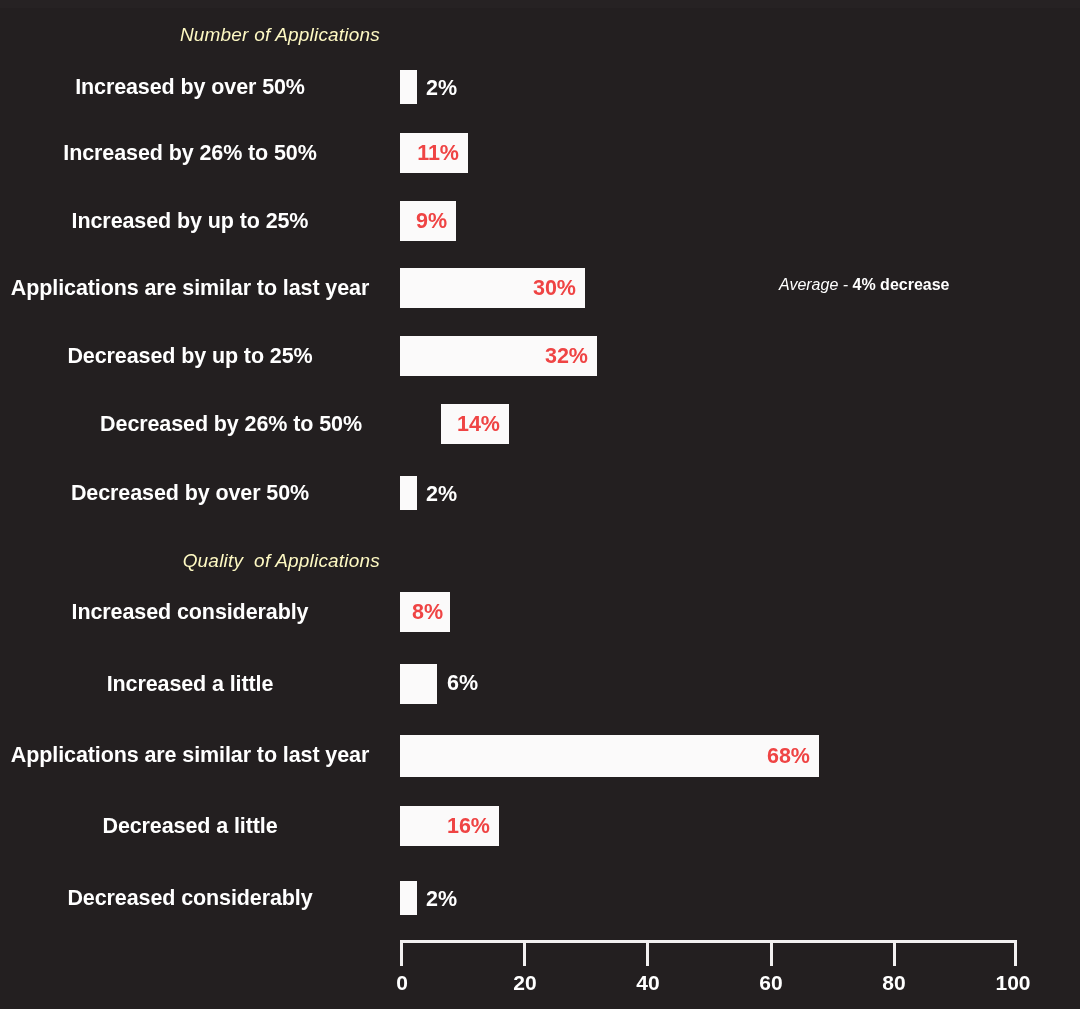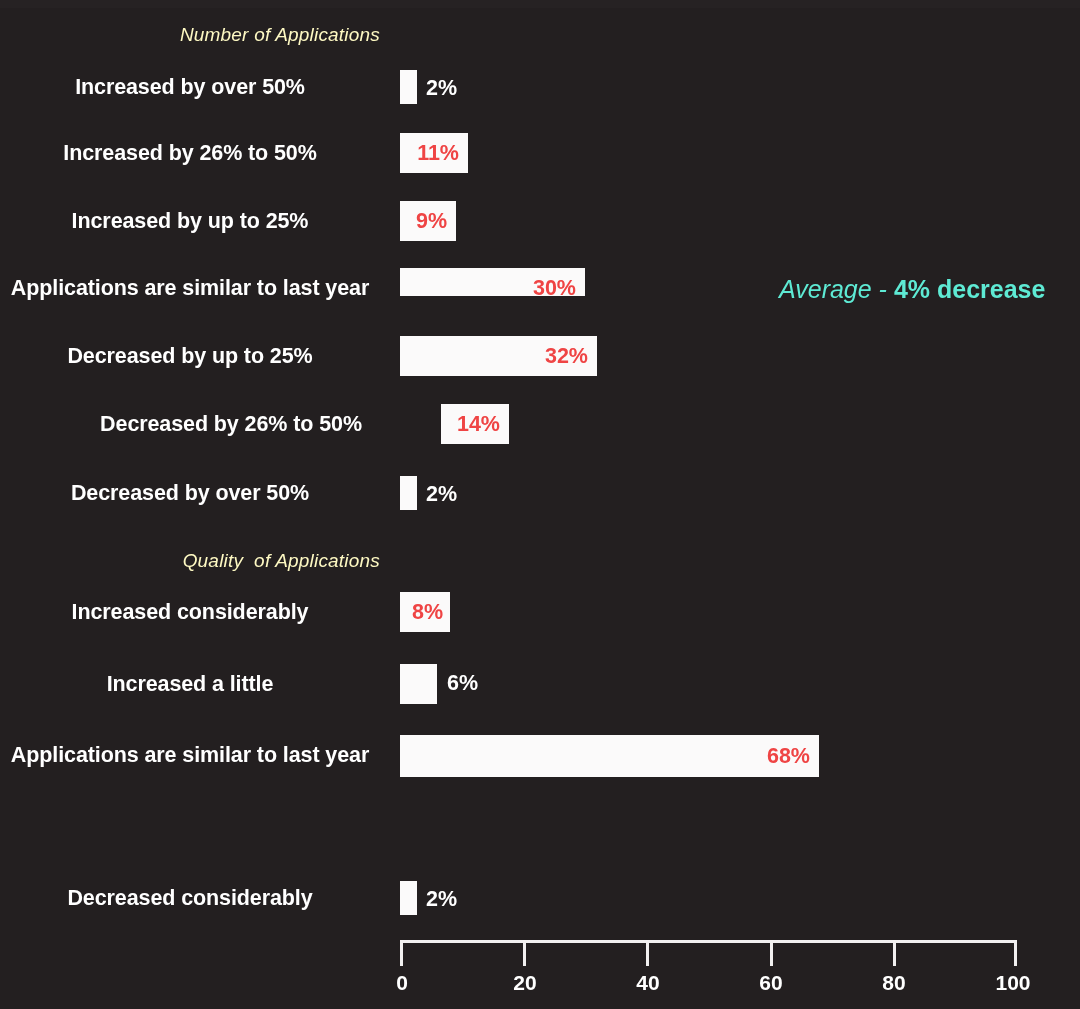"30%" div.bar { height: 28px -> 40px }
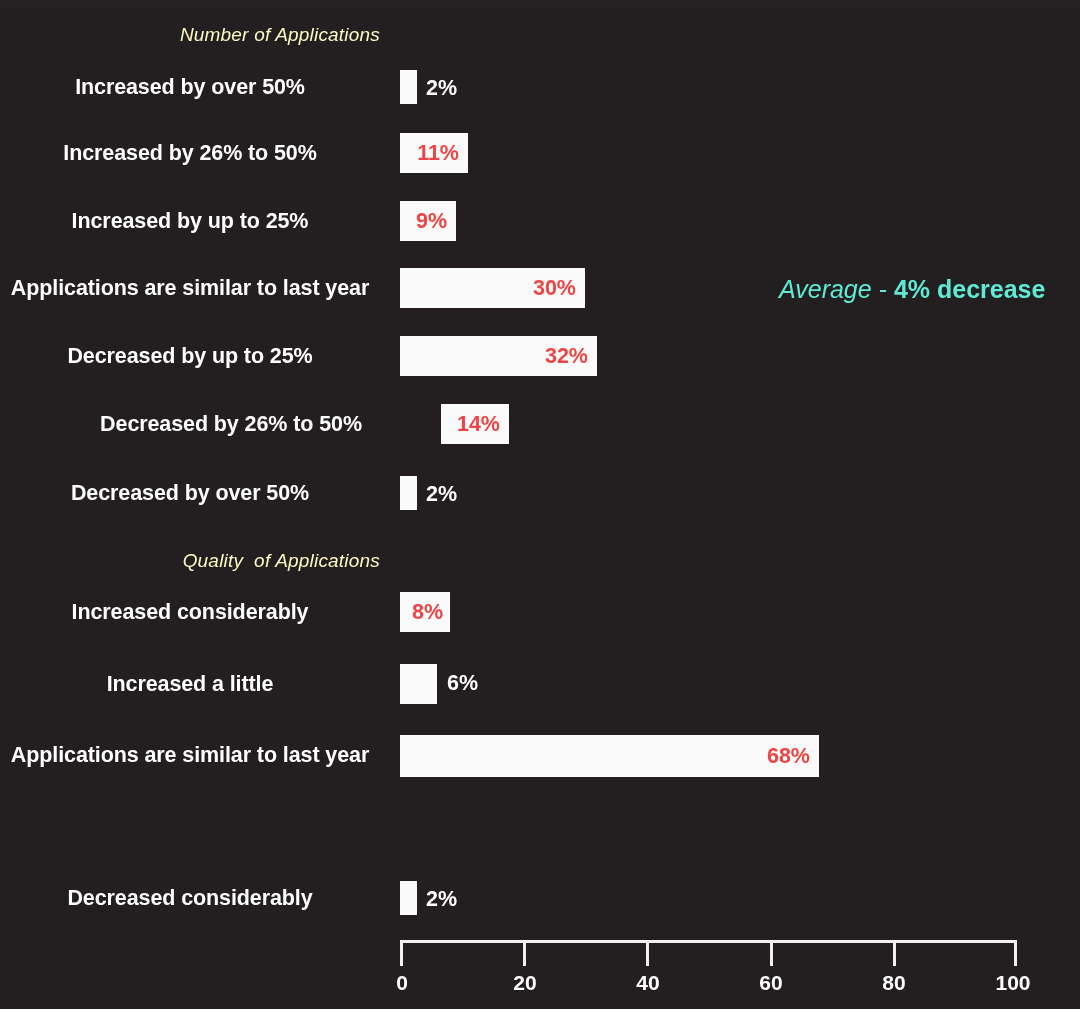"Average - 4% decrease" .average-note { color: #5eead4 -> #ffffff; font-size: 25px -> 16px }
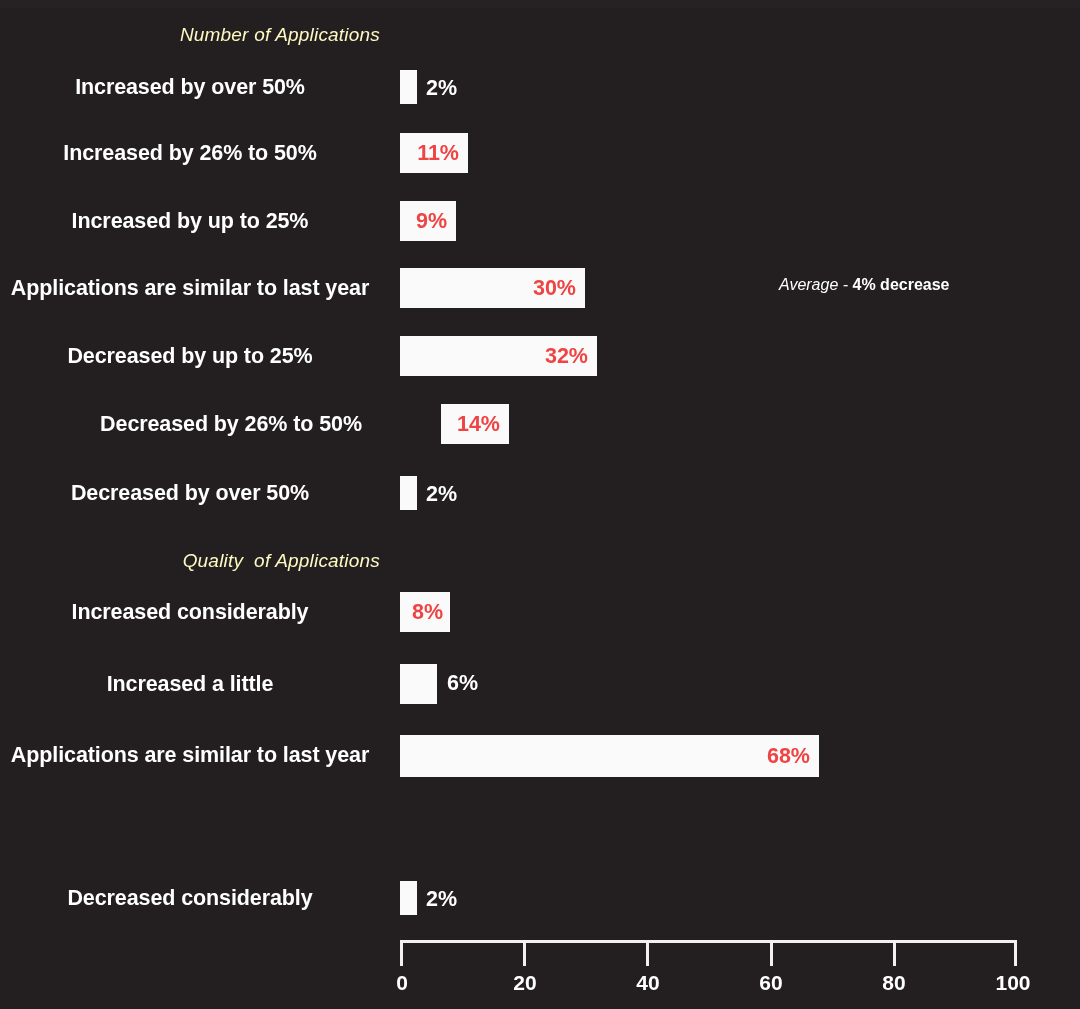"Decreased a little" div.row { html: none -> <div> <div>Decreased a little</div> <div> <div> <div>16%</div> </div> </div> </div> }
